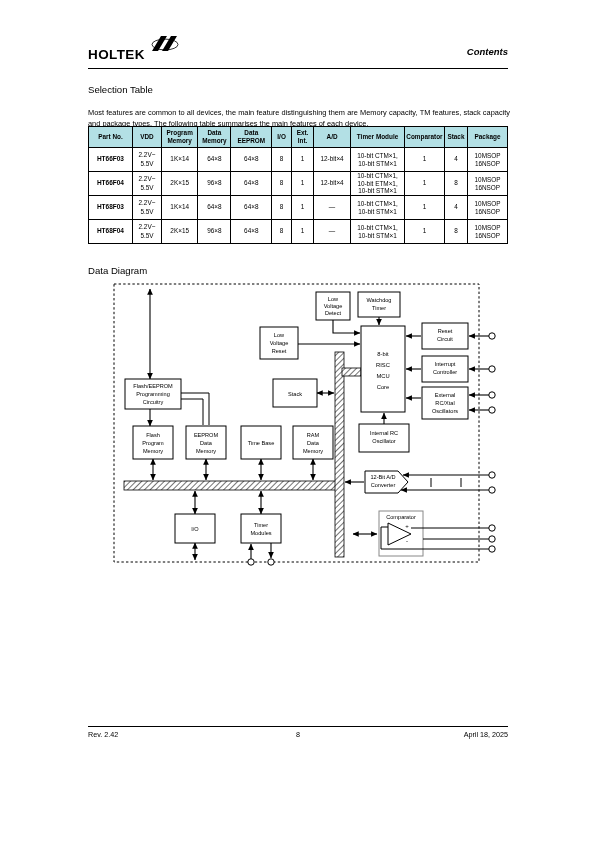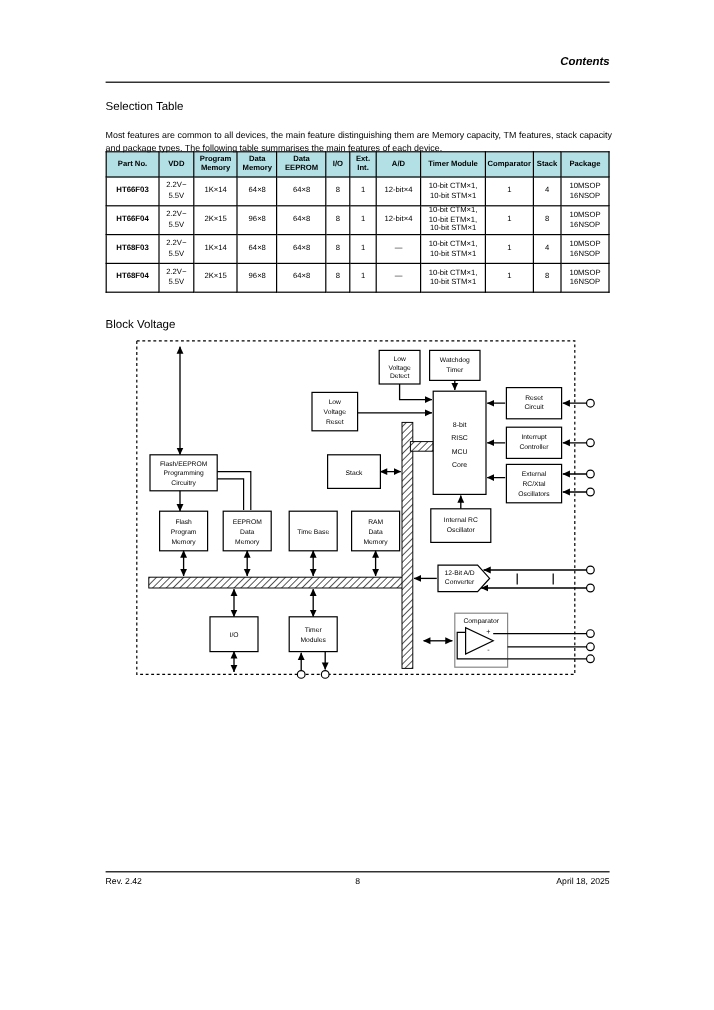"HOLTEK" div.logo-wrap { html: none -> <div> <span>HOLTEK</span> <span> <svg> <ellipse></ellipse> <polygon></polygon> <polygon></polygon> </svg> </span> </div> }
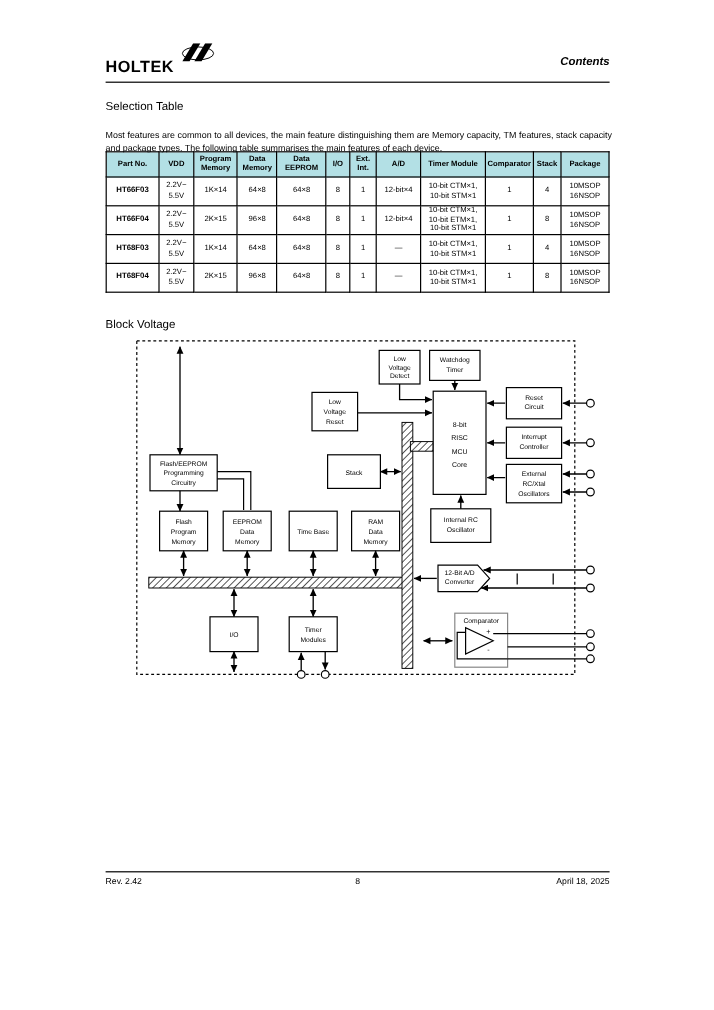"Block Voltage" div.sec-title { text: Block Voltage -> Data Diagram }
